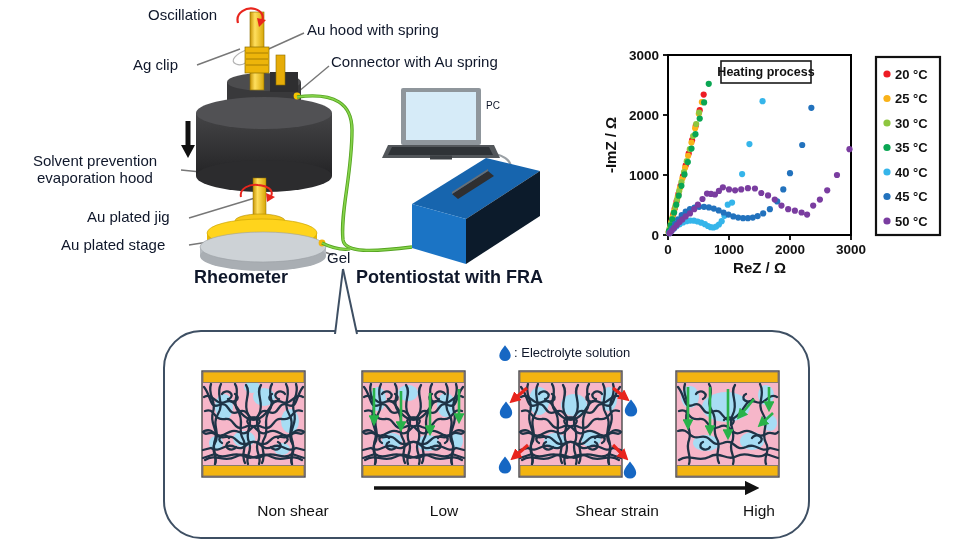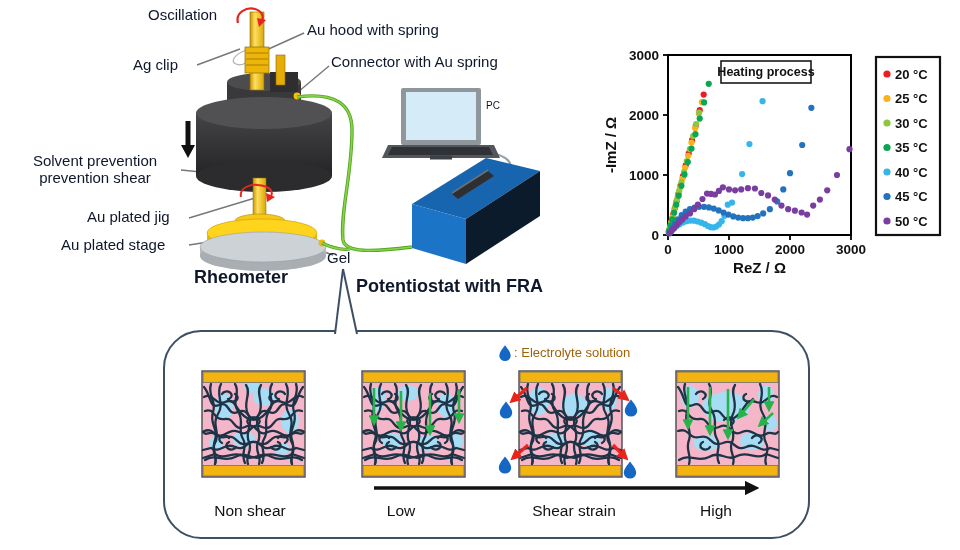"prevention shear" span { text: prevention shear -> evaporation hood }
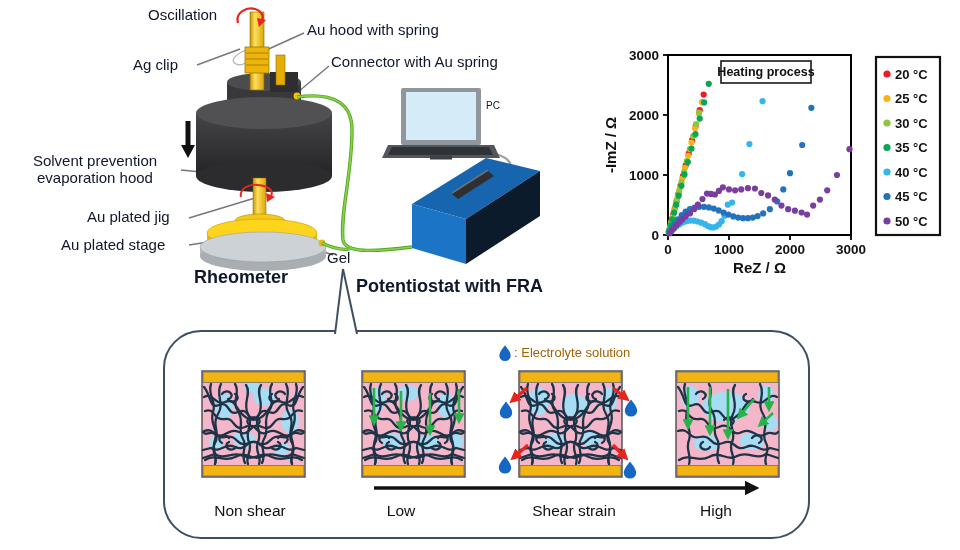"Potentiostat with FRA" div.lbl { top: 276px -> 267px }
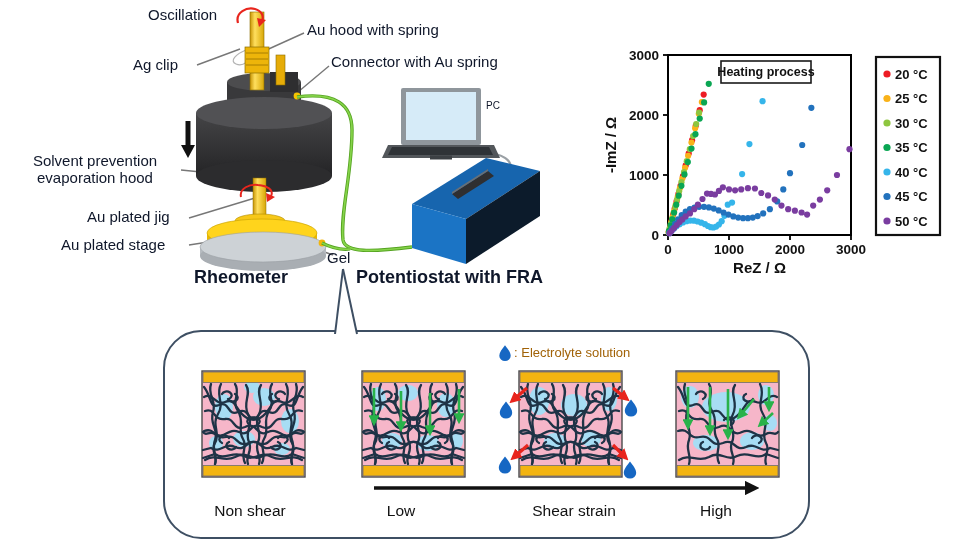": Electrolyte solution" #electrolyte-lbl { color: #a16207 -> #0f172a }
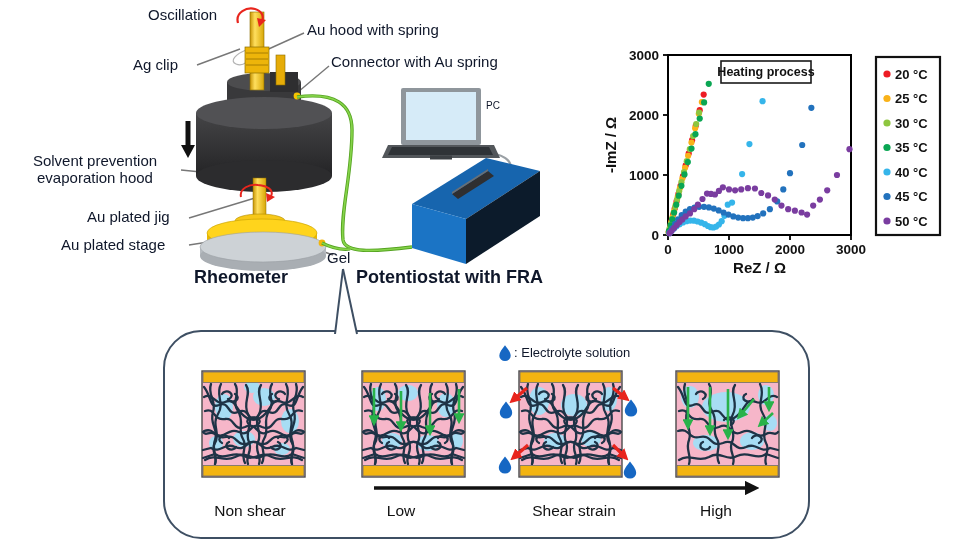"Non shear" .shear-lbl { margin-left: none -> 43px }
